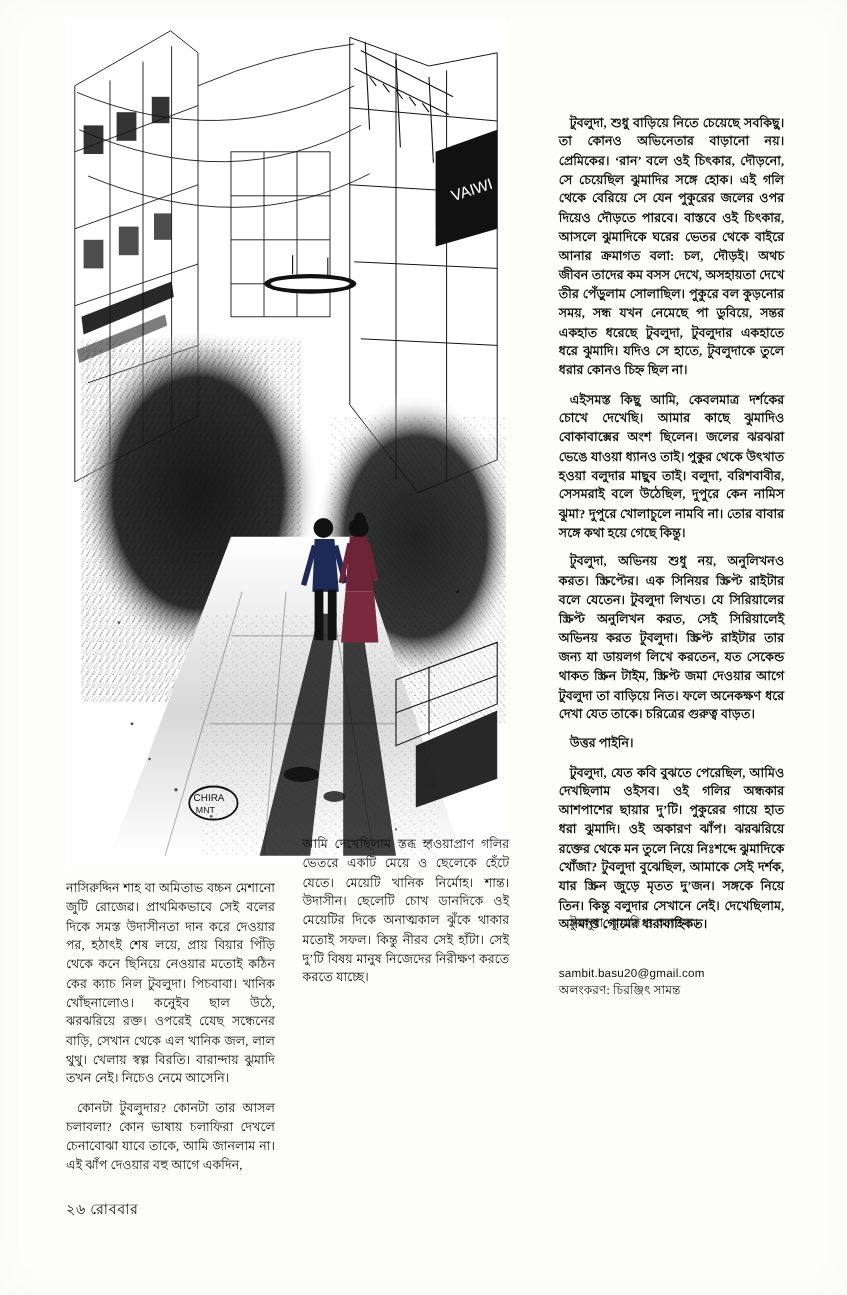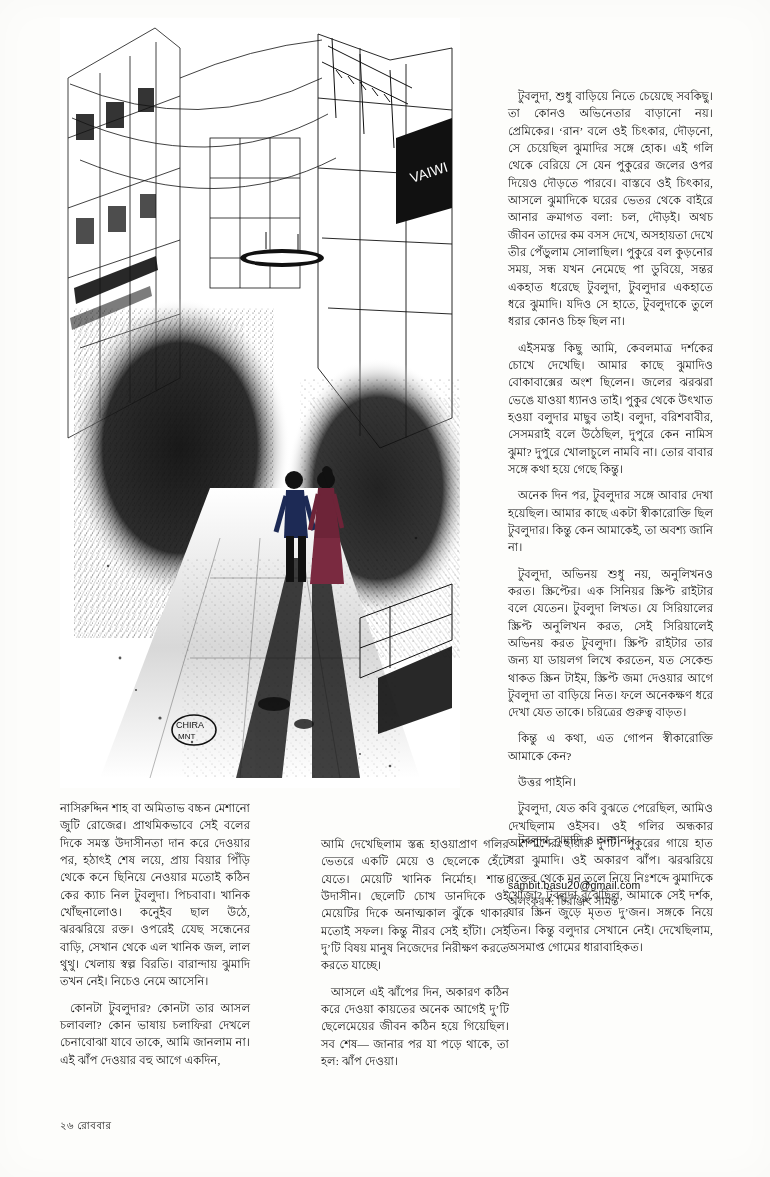"টুবলুদা, শুধু বাড়িয়ে নিতে চেয়েছে" #col-right { font-weight: none -> bold; top: 88px -> 104px }
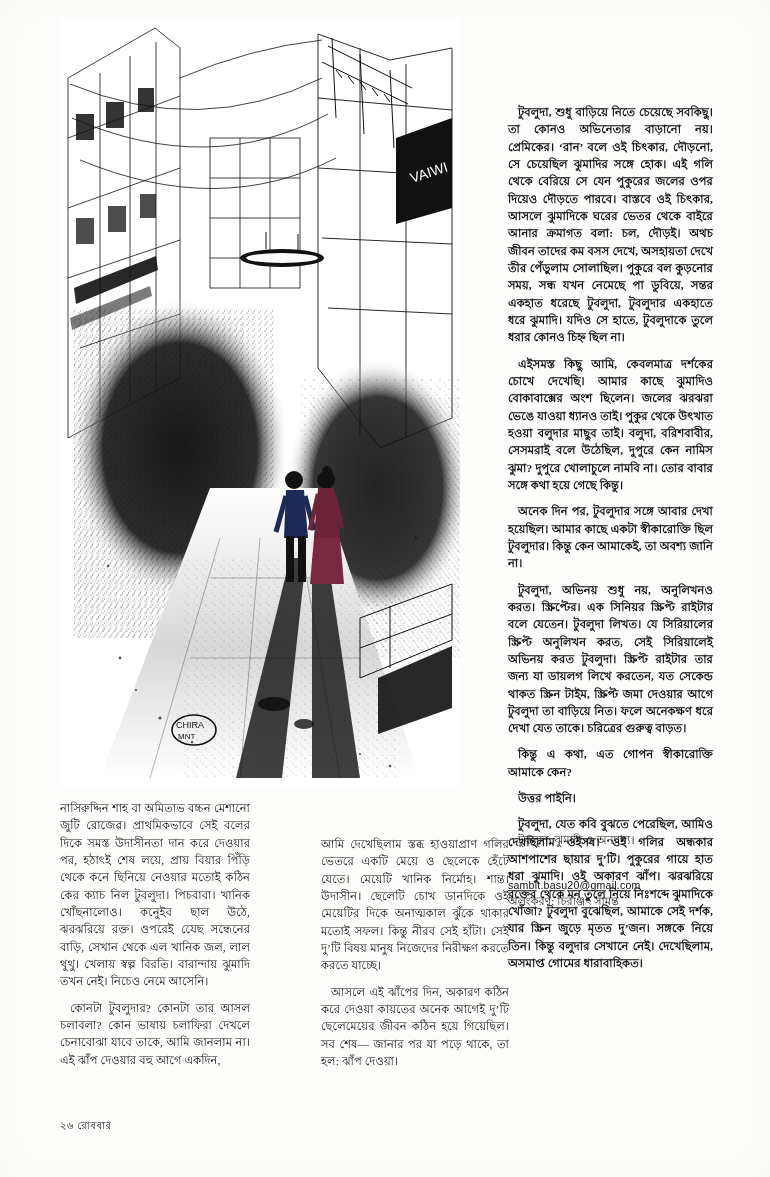"অনেক দিন পর, টুবলুদার সঙ্গে" p { html: <p>অনেক দিন পর, টুবলুদার সঙ্গে আবার দেখা হয়েছিল। আমার কাছে একটা স্বীকারোক্তি ছিল টুবলুদার। কিন্তু কেন আমাকেই, তা অবশ্য জানি না।</p> -> none }
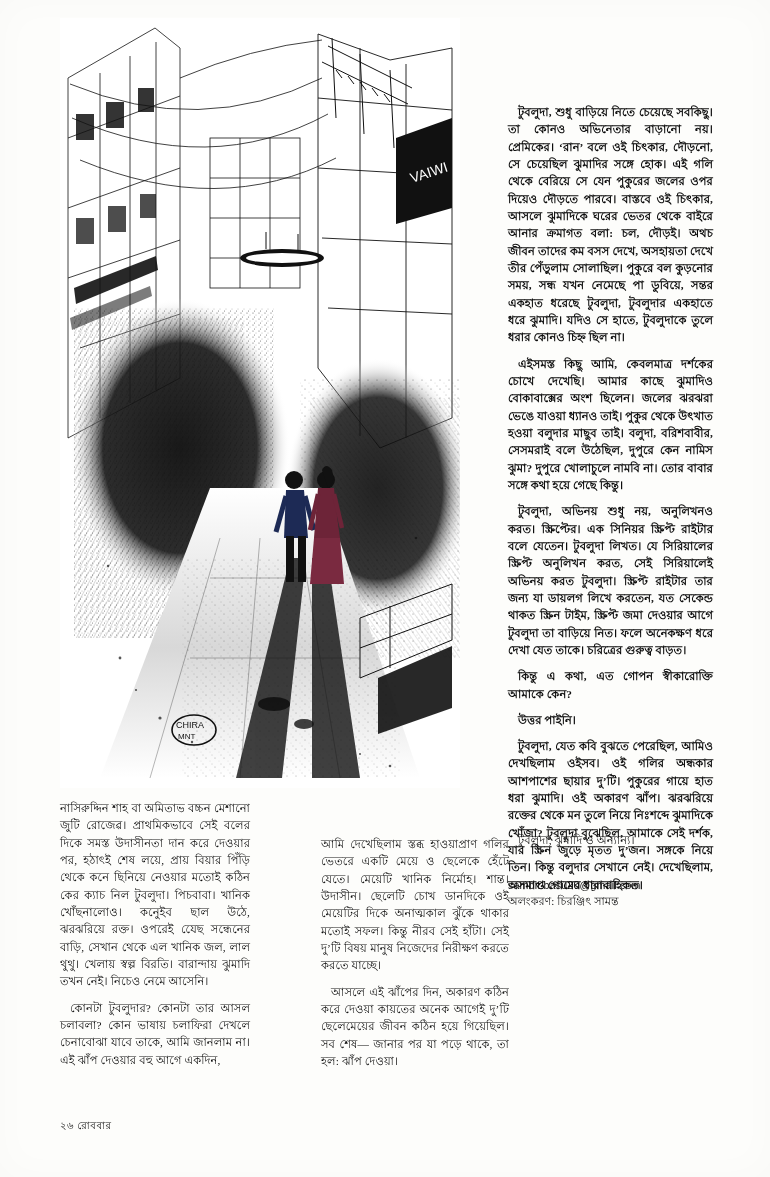"কিন্তু এ কথা, এত গোপন" p { html: <p>কিন্তু এ কথা, এত গোপন স্বীকারোক্তি আমাকে কেন?</p> -> none }
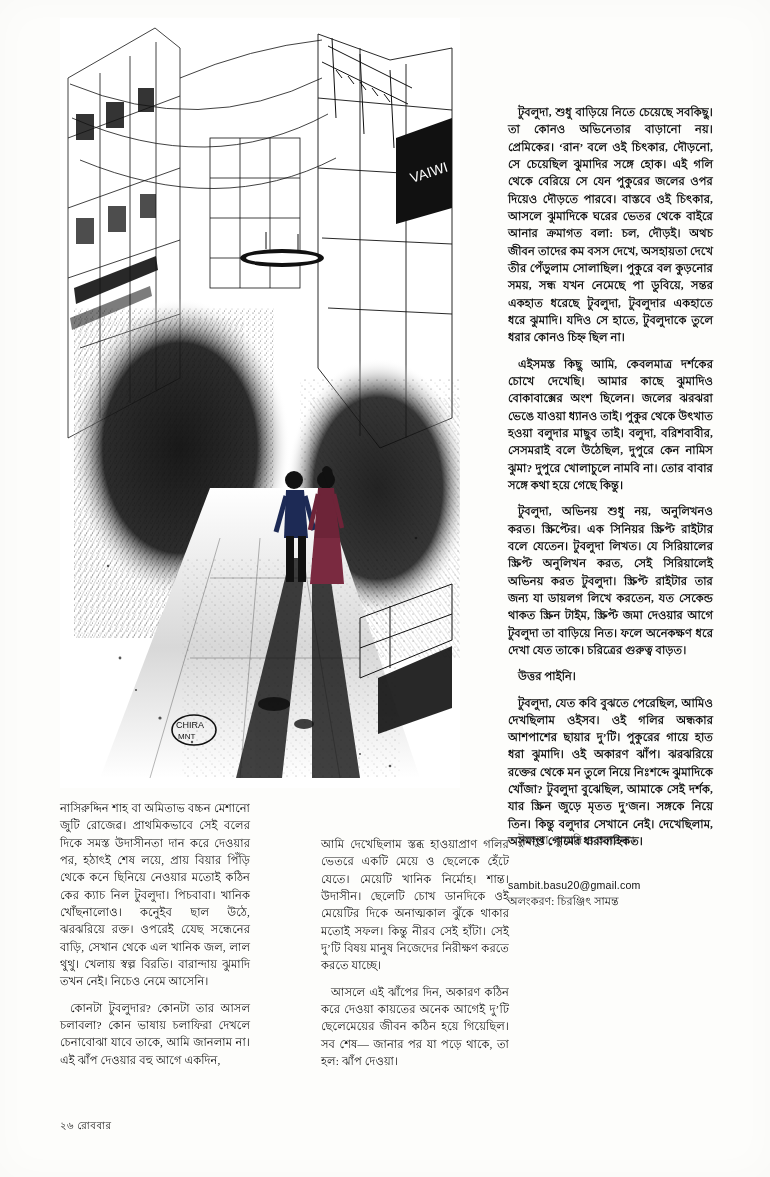"আমি দেখেছিলাম স্তব্ধ হাওয়াপ্রাণ গলির" #col-b2 { margin-left: 46px -> none; top: 836px -> 760px }
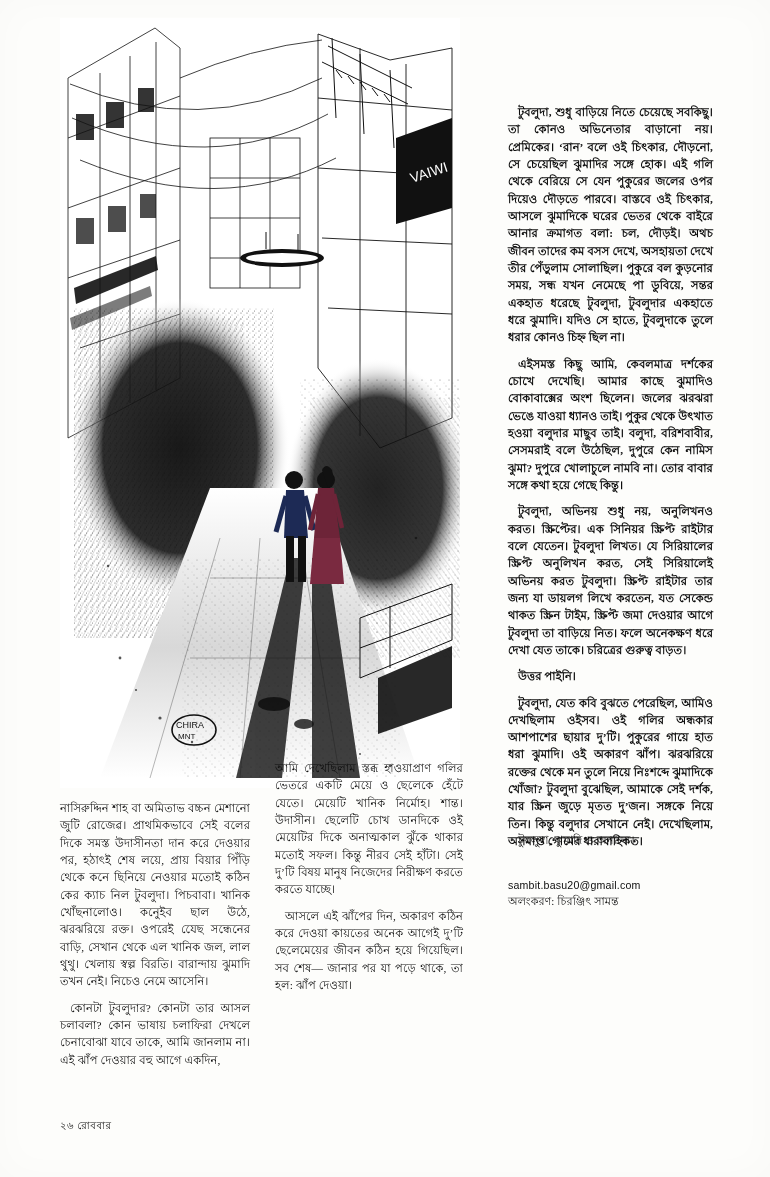"আসলে এই ঝাঁপের দিন, অকারণ" p { html: <p>আসলে এই ঝাঁপের দিন, অকারণ কঠিন করে দেওয়া কায়তের অনেক আগেই দু’টি ছেলেমেয়ের জীবন কঠিন হয়ে গিয়েছিল। সব শেষ— জানার পর যা পড়ে থাকে, তা হল: ঝাঁপ দেওয়া।</p> -> none }
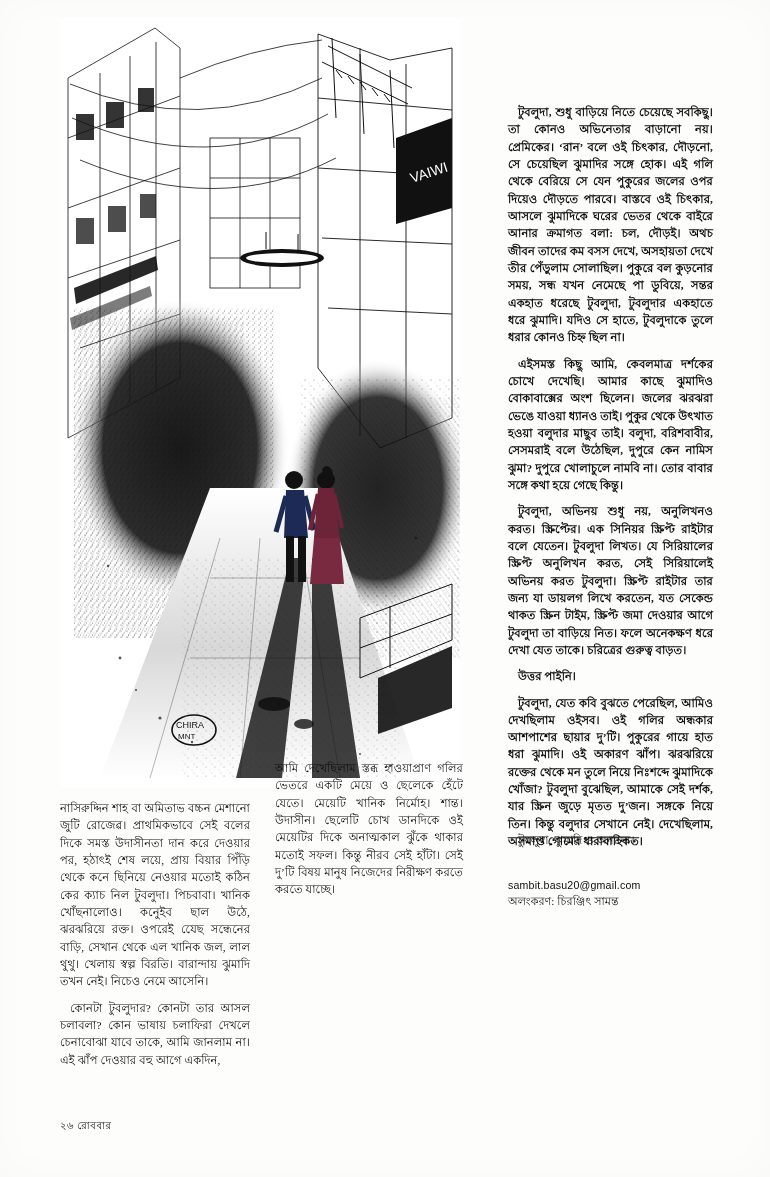"২৬ রোববার" .folio { font-size: 10px -> 13px; top: 1118px -> 1090px }
